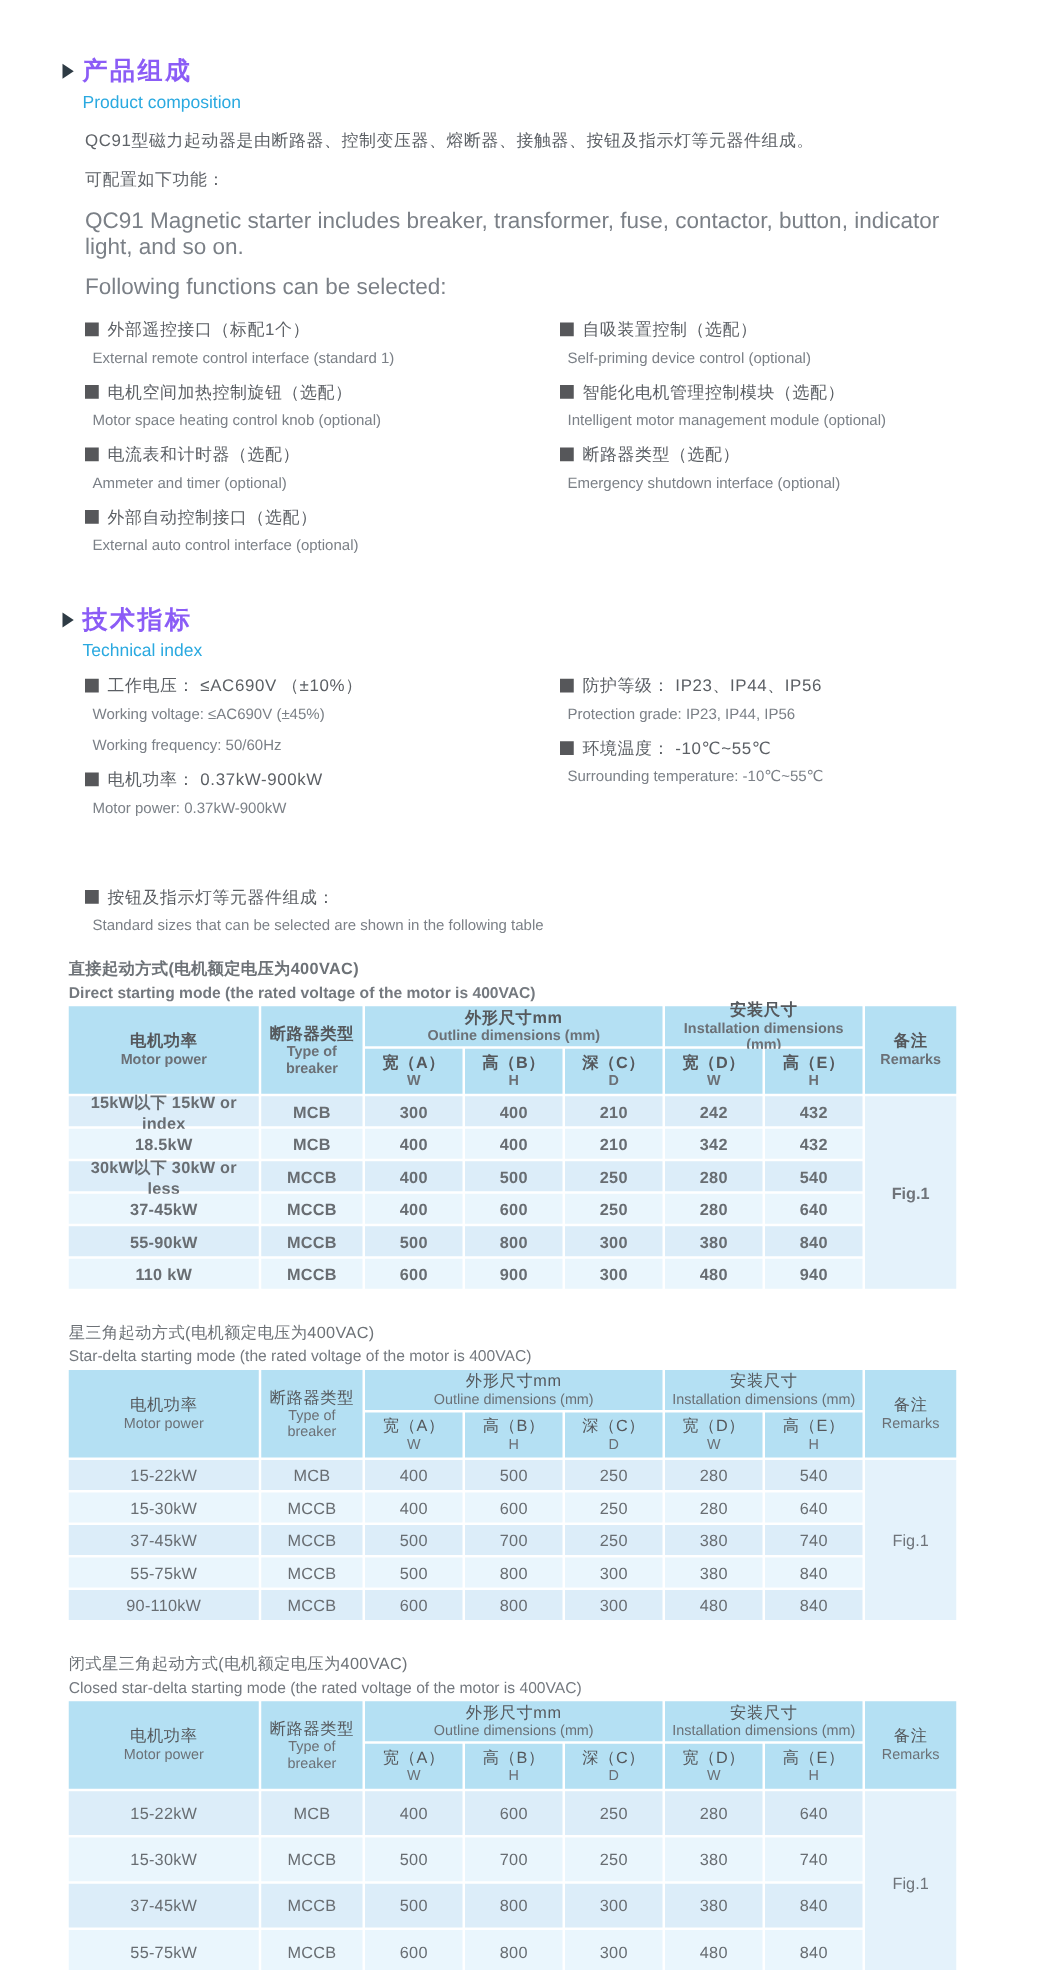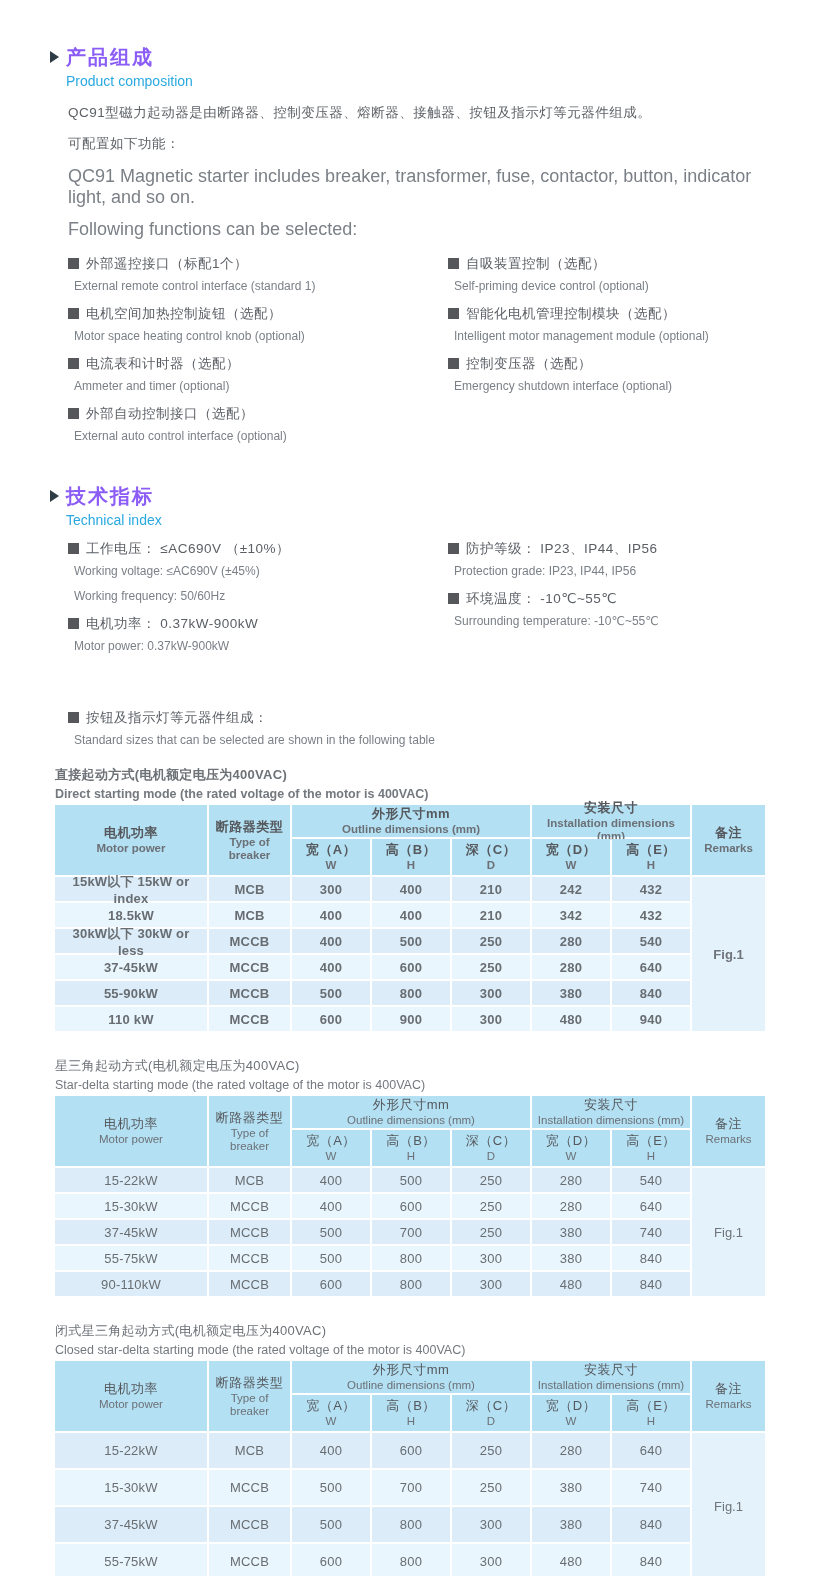"控制变压器（选配）" span.zh { text: 控制变压器 -> 断路器类型 }
